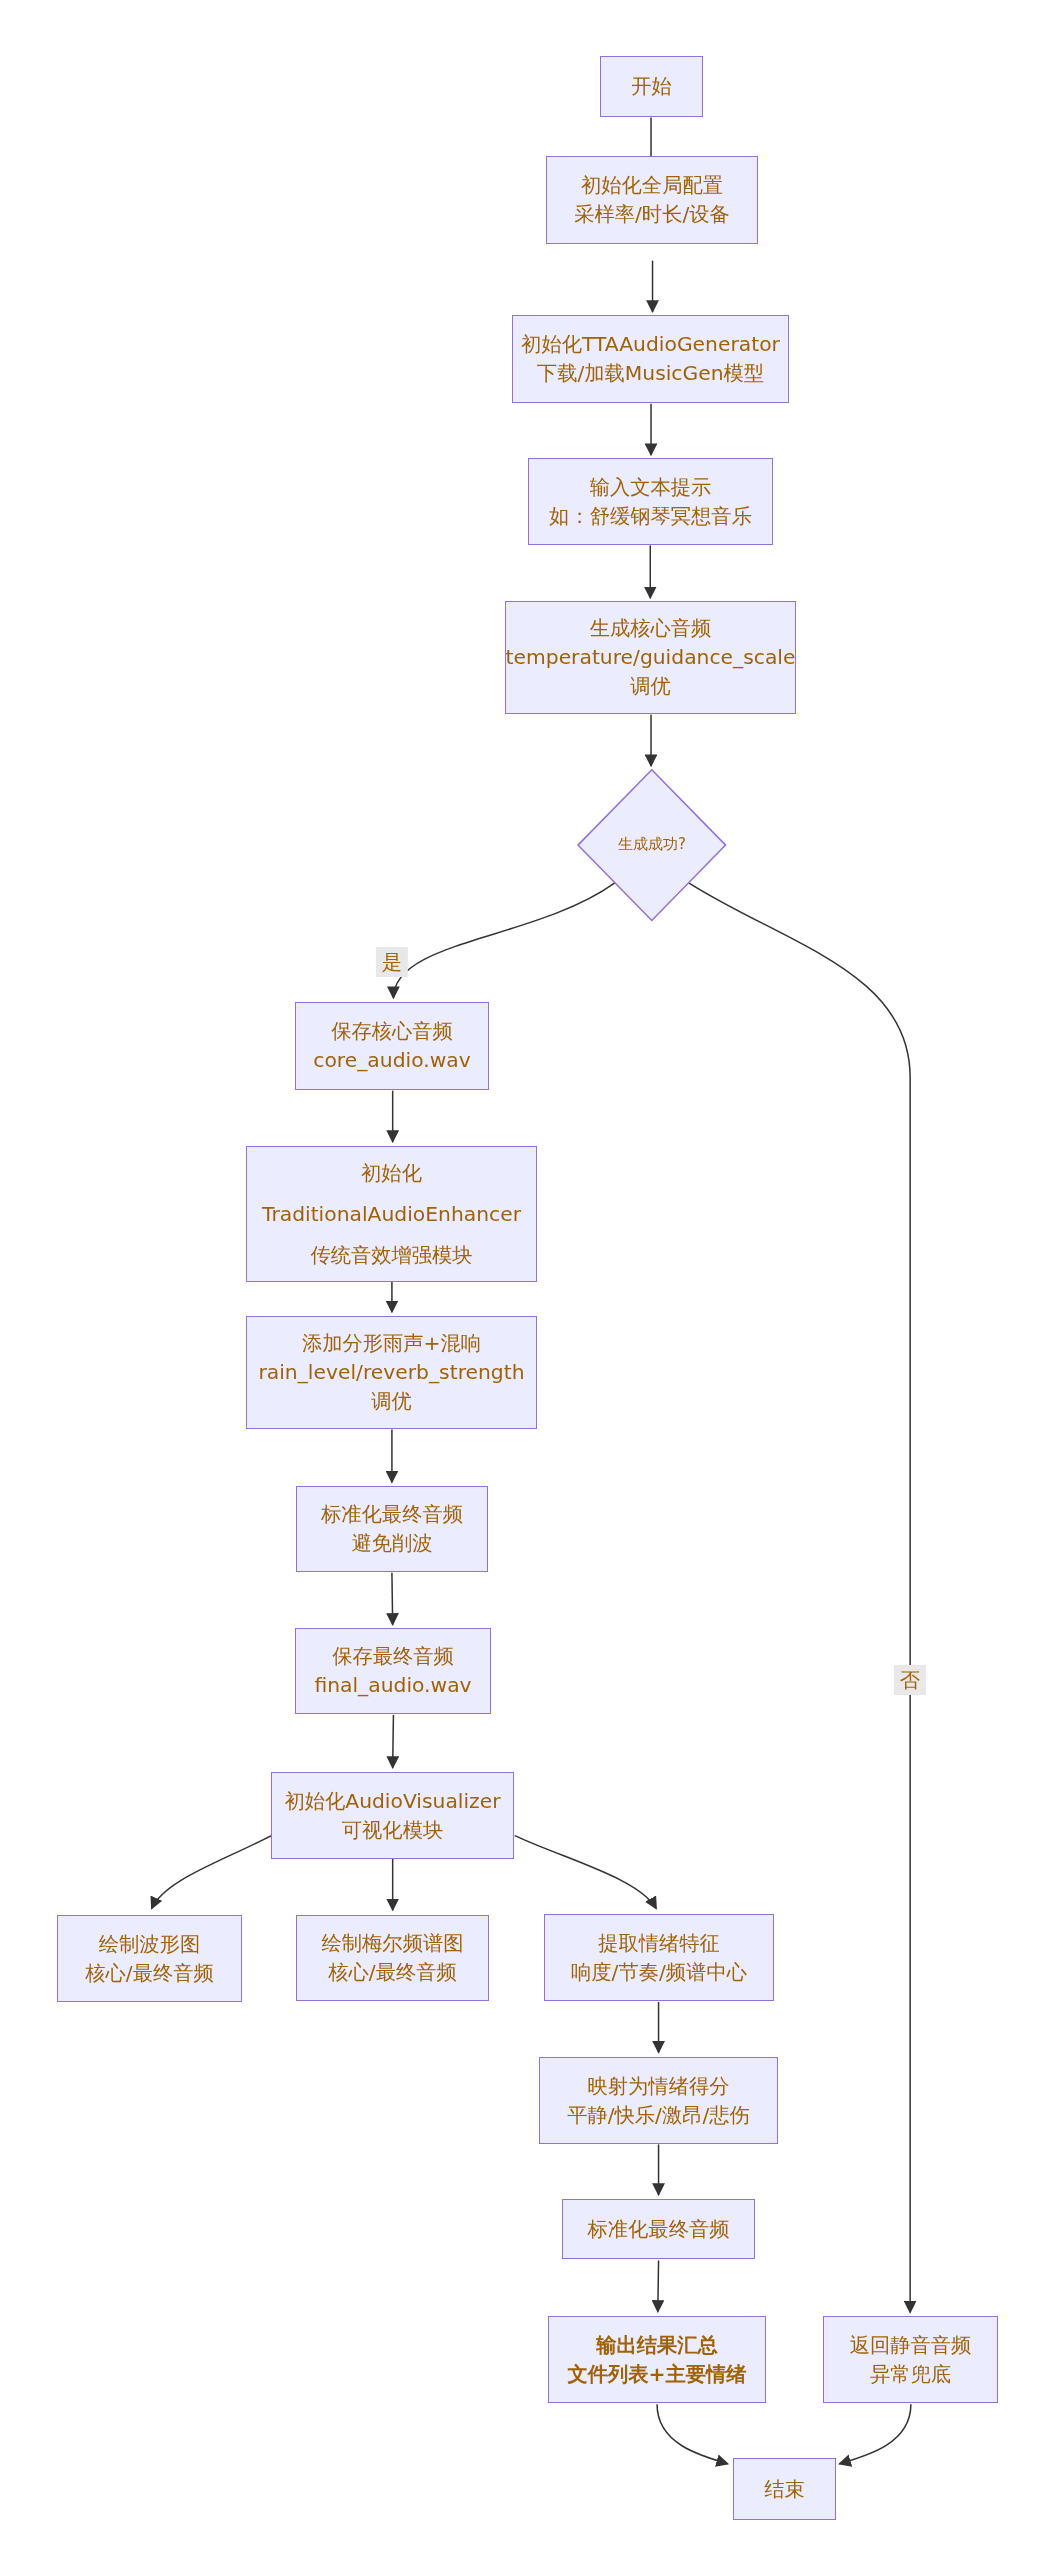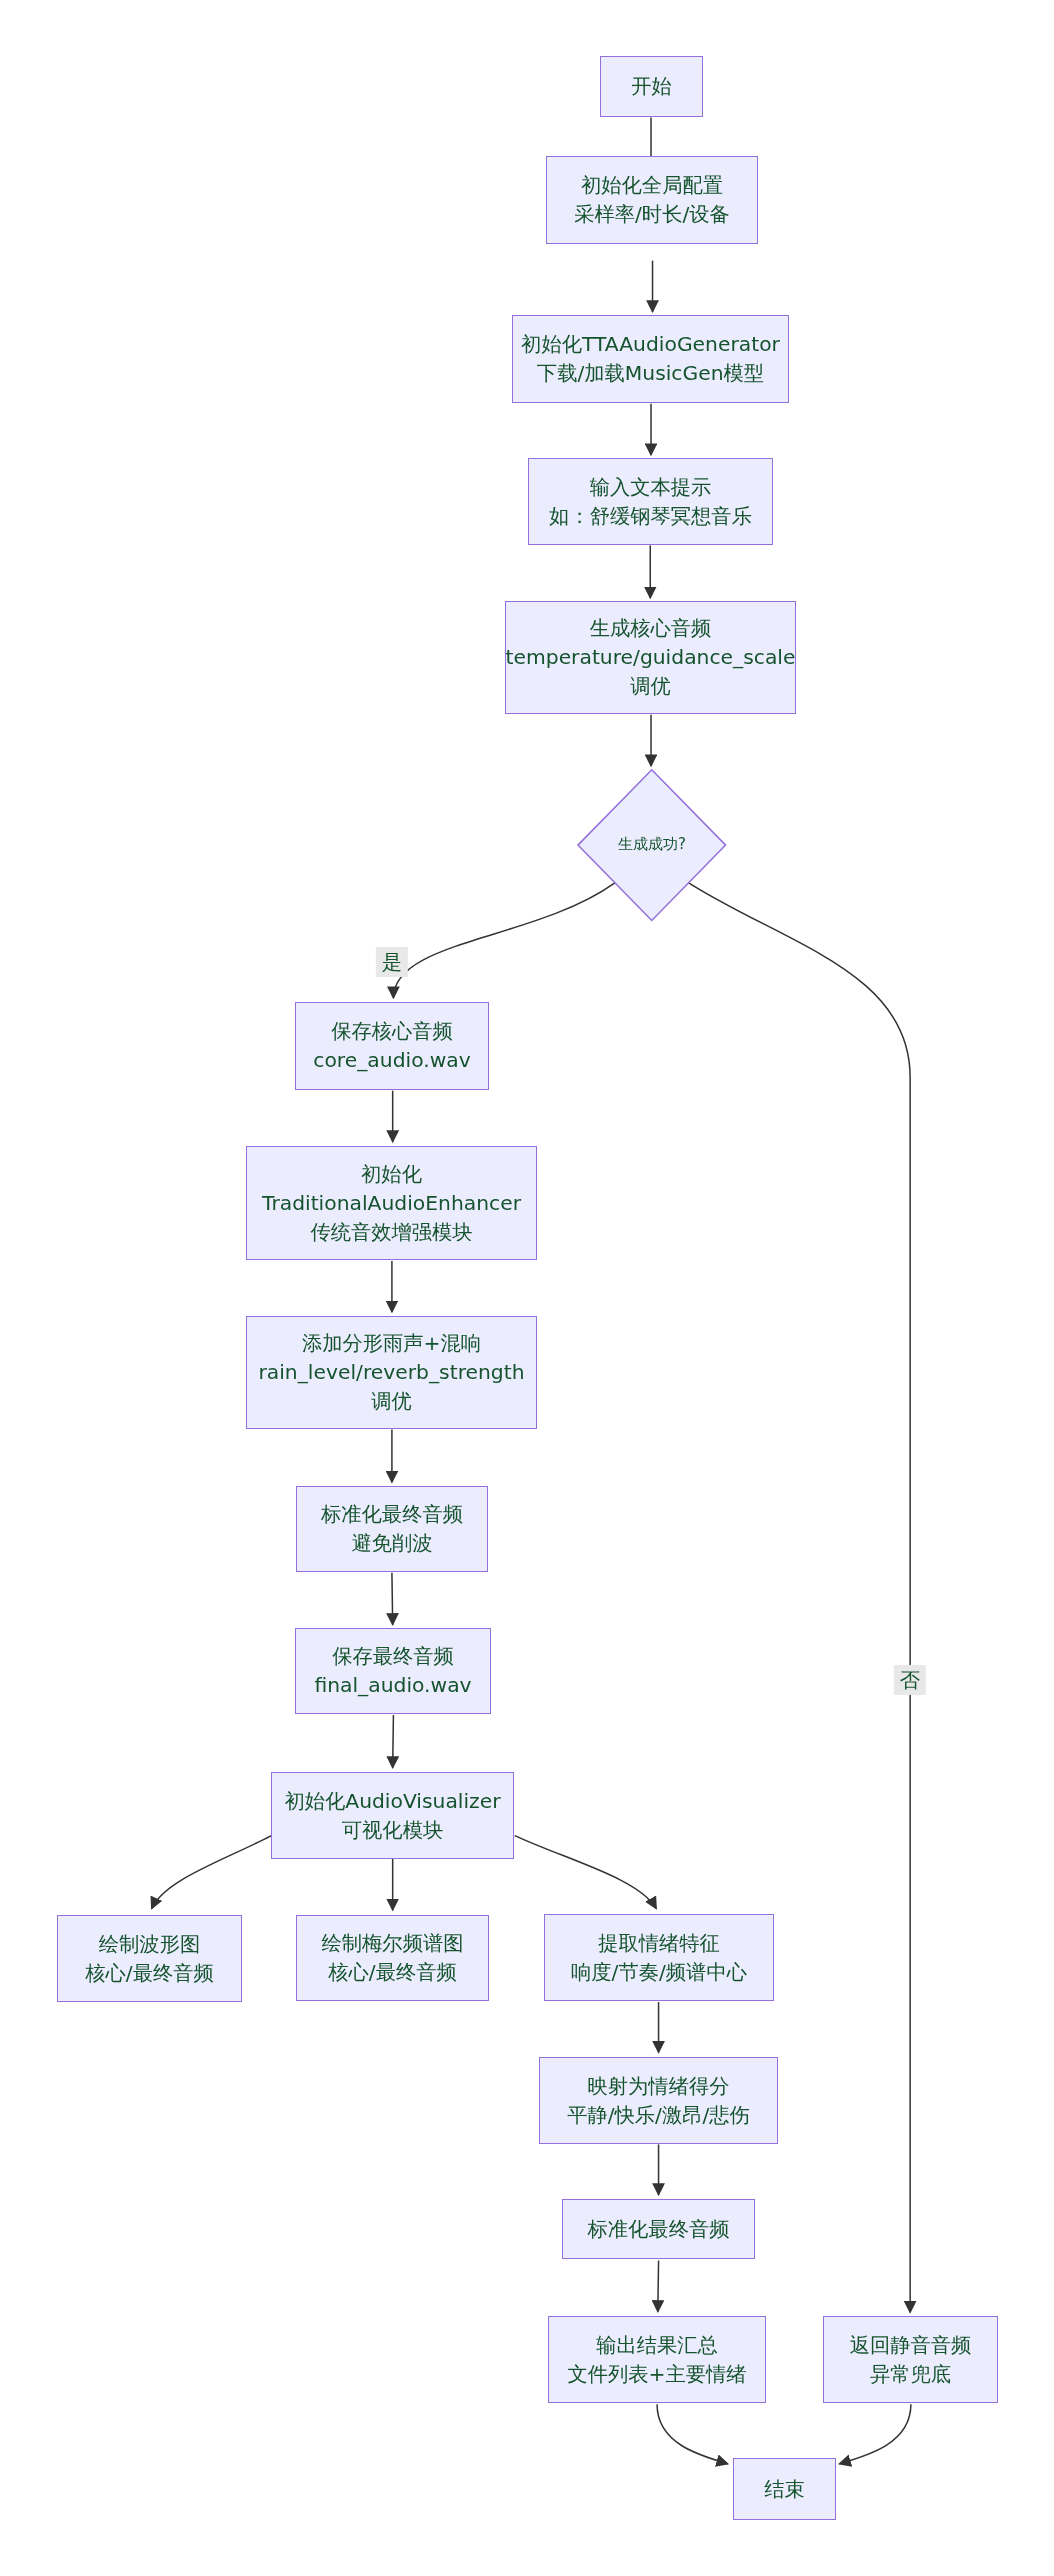"开始" #canvas { color: #14532d -> #a16207 }
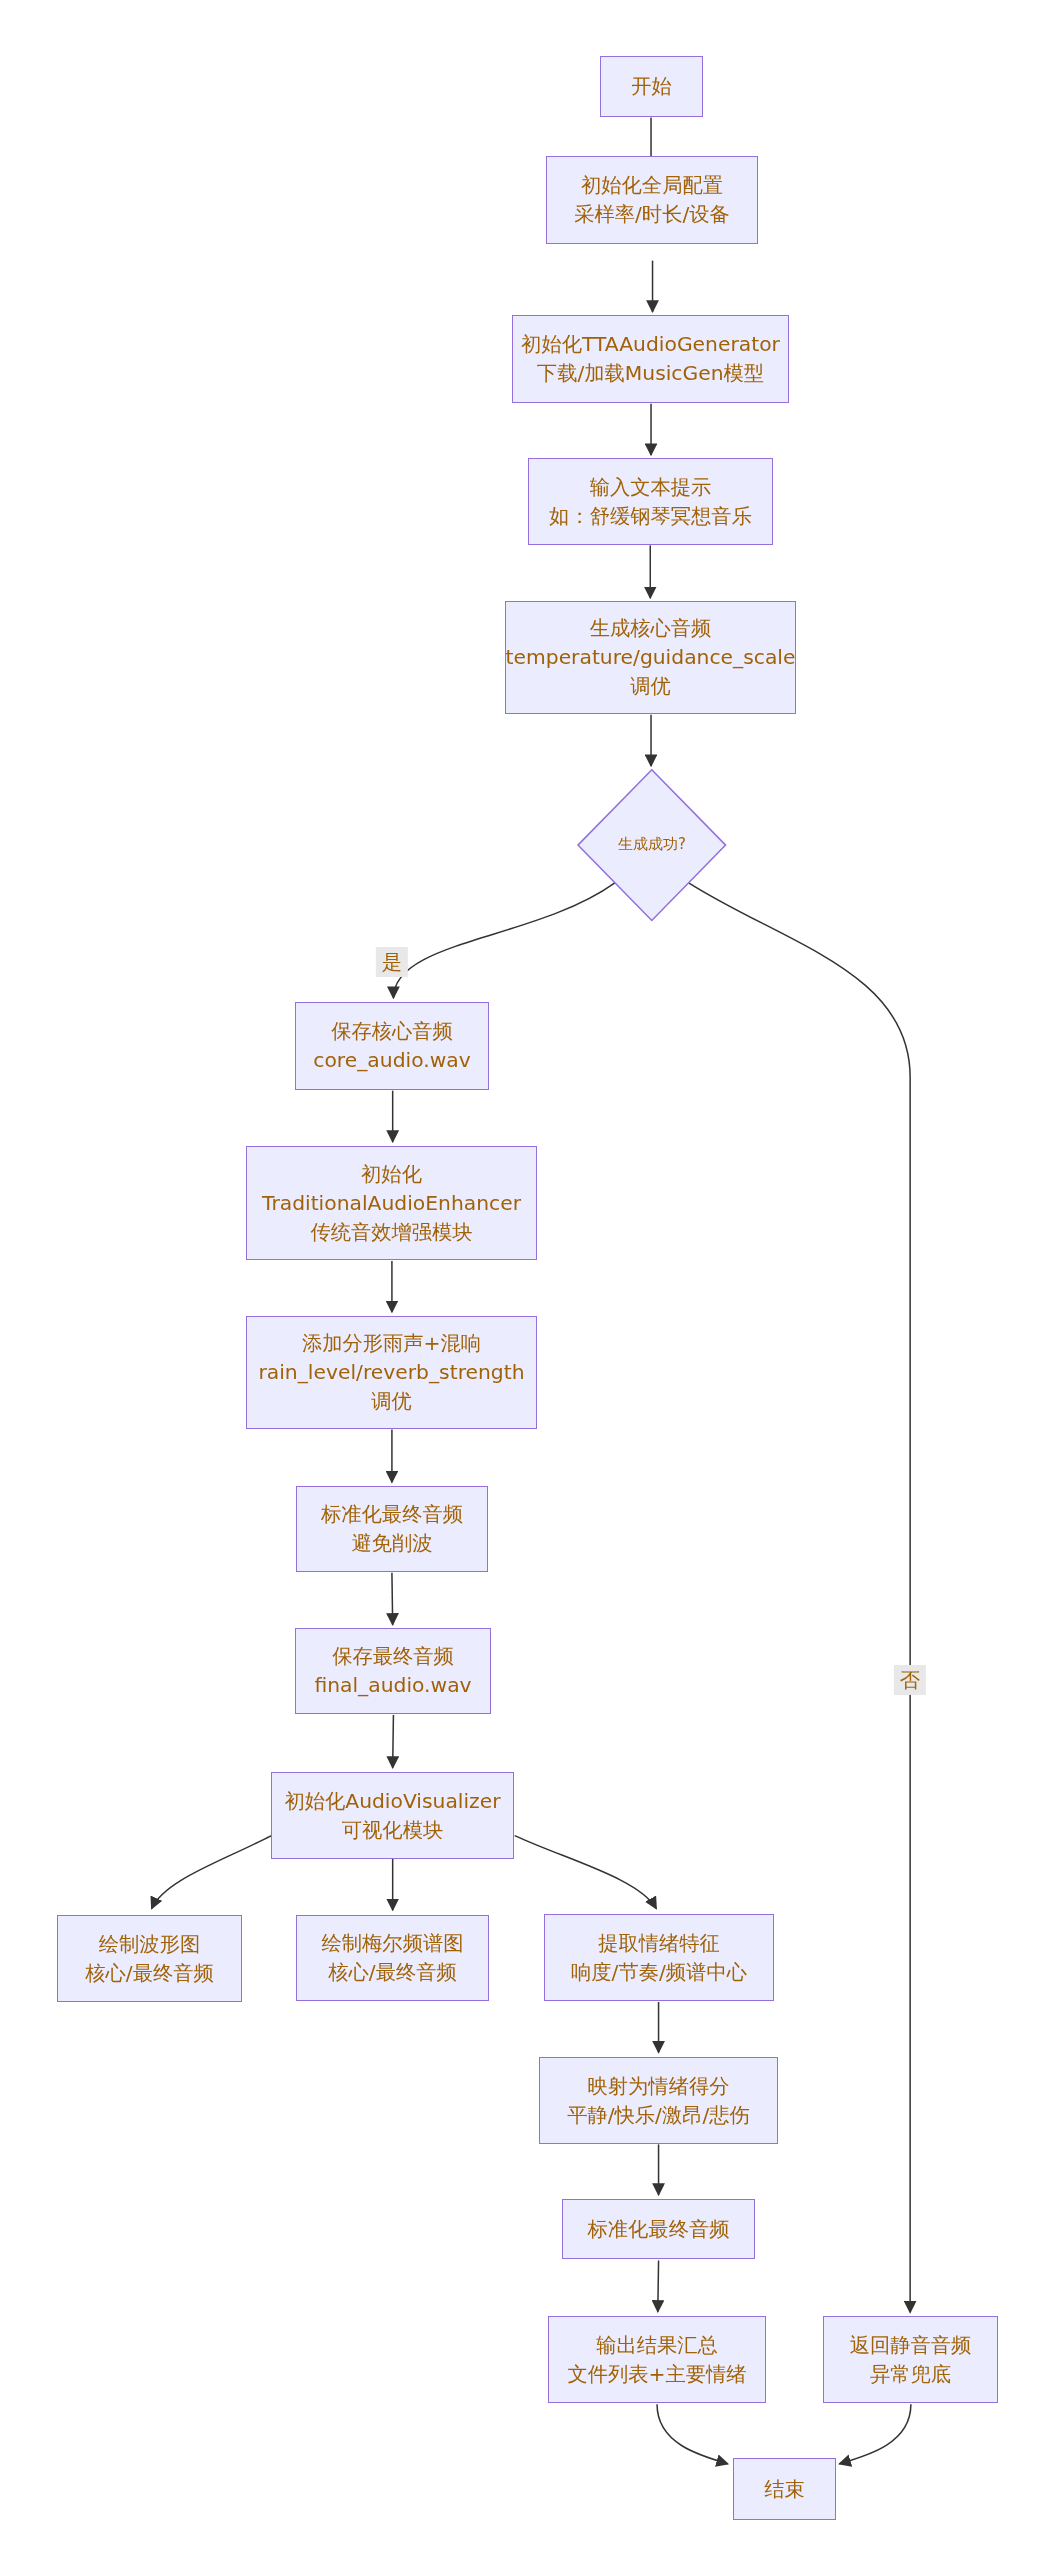"初始化" div.node { gap: none -> 12px; height: 114px -> 136px }
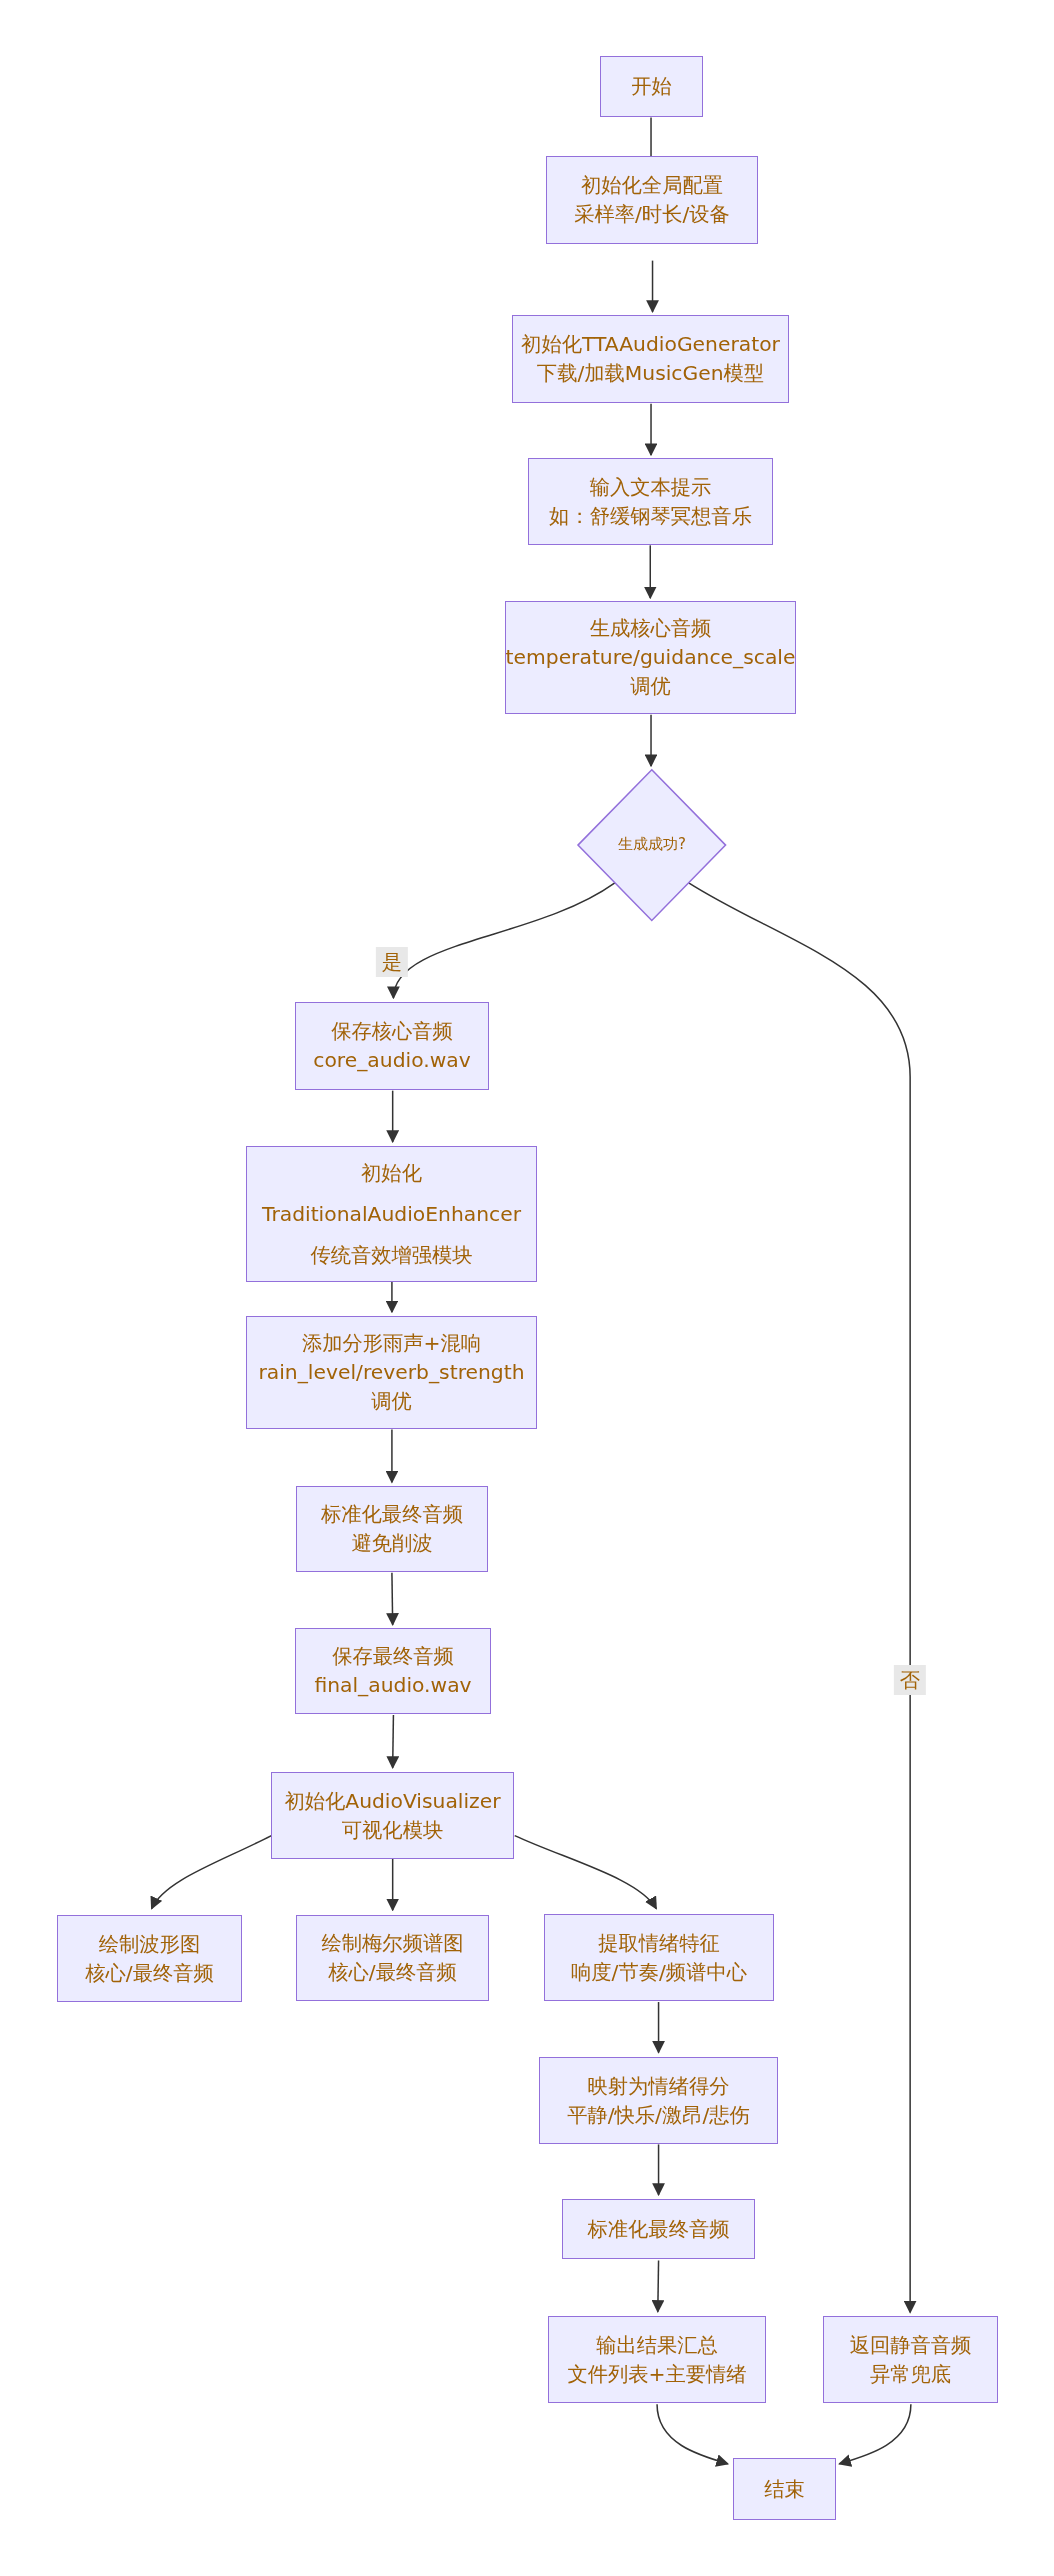"输出结果汇总" div.node { font-weight: none -> bold }
